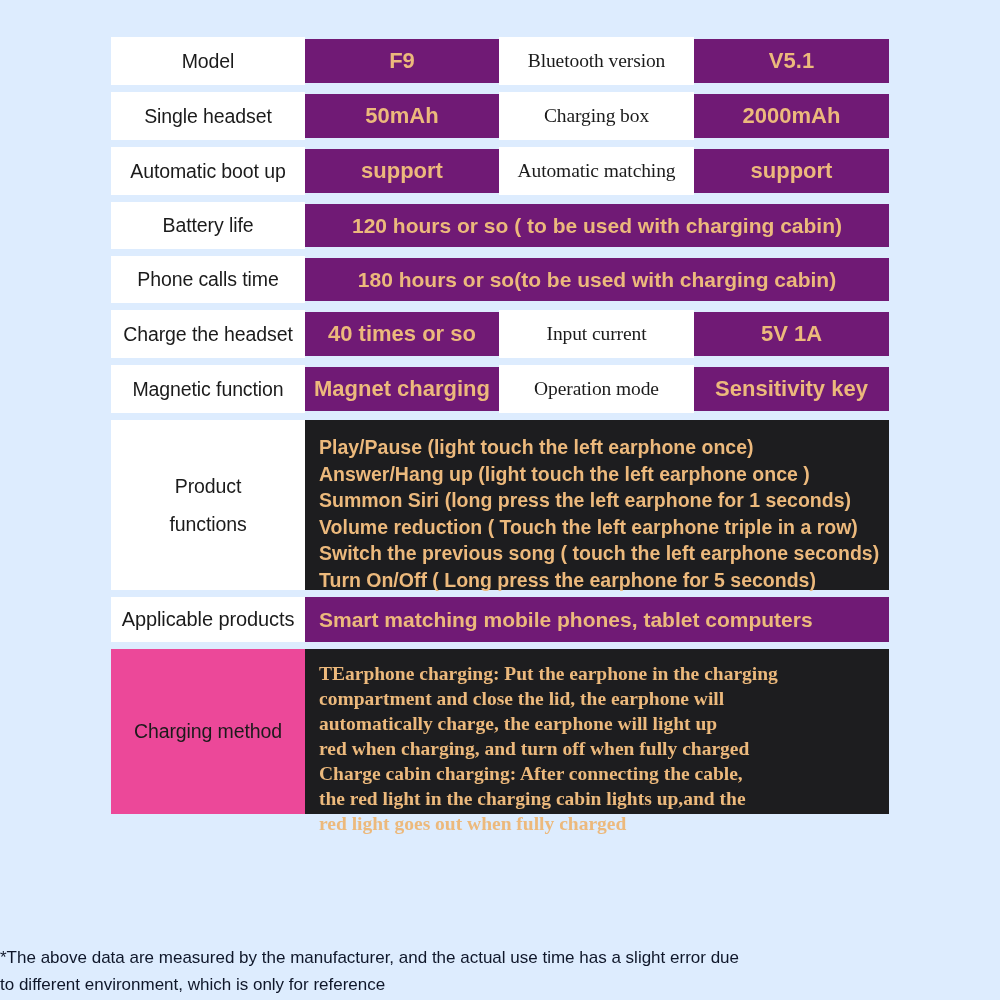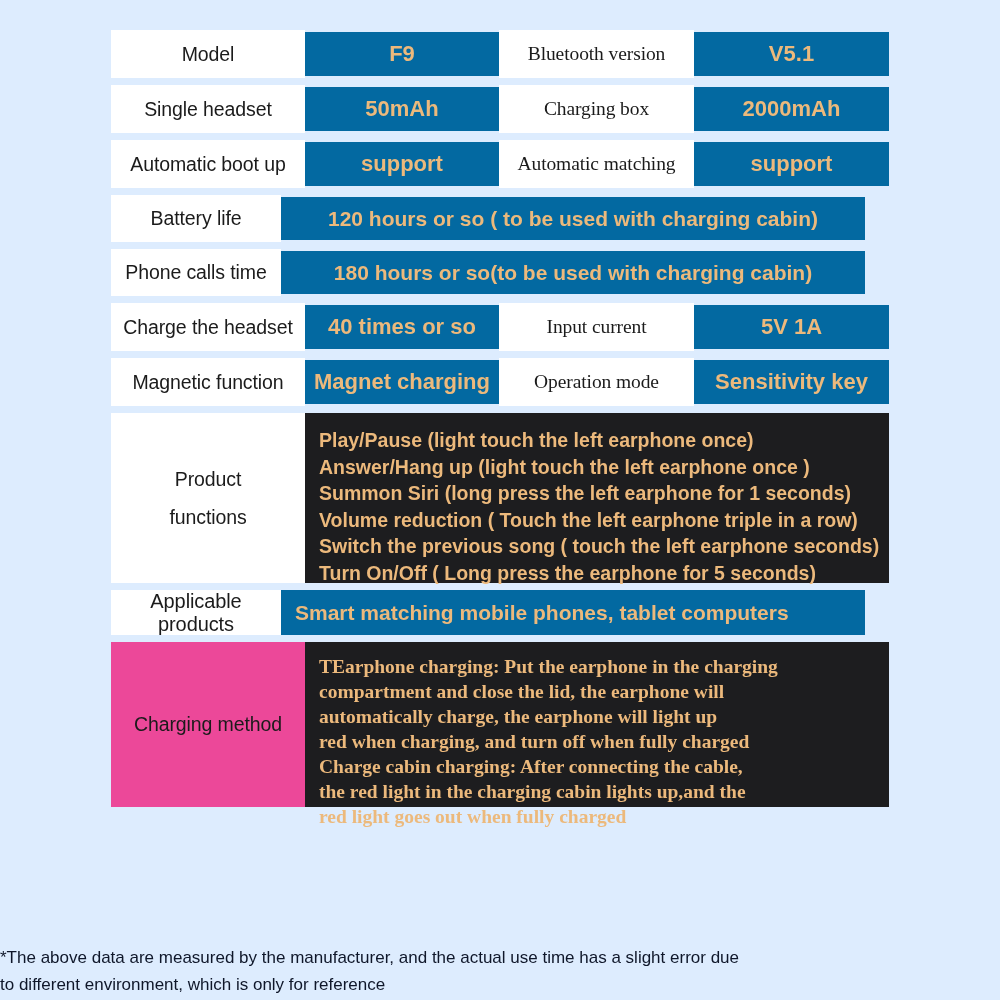"Model" .spec-table { top: 30px -> 37px }
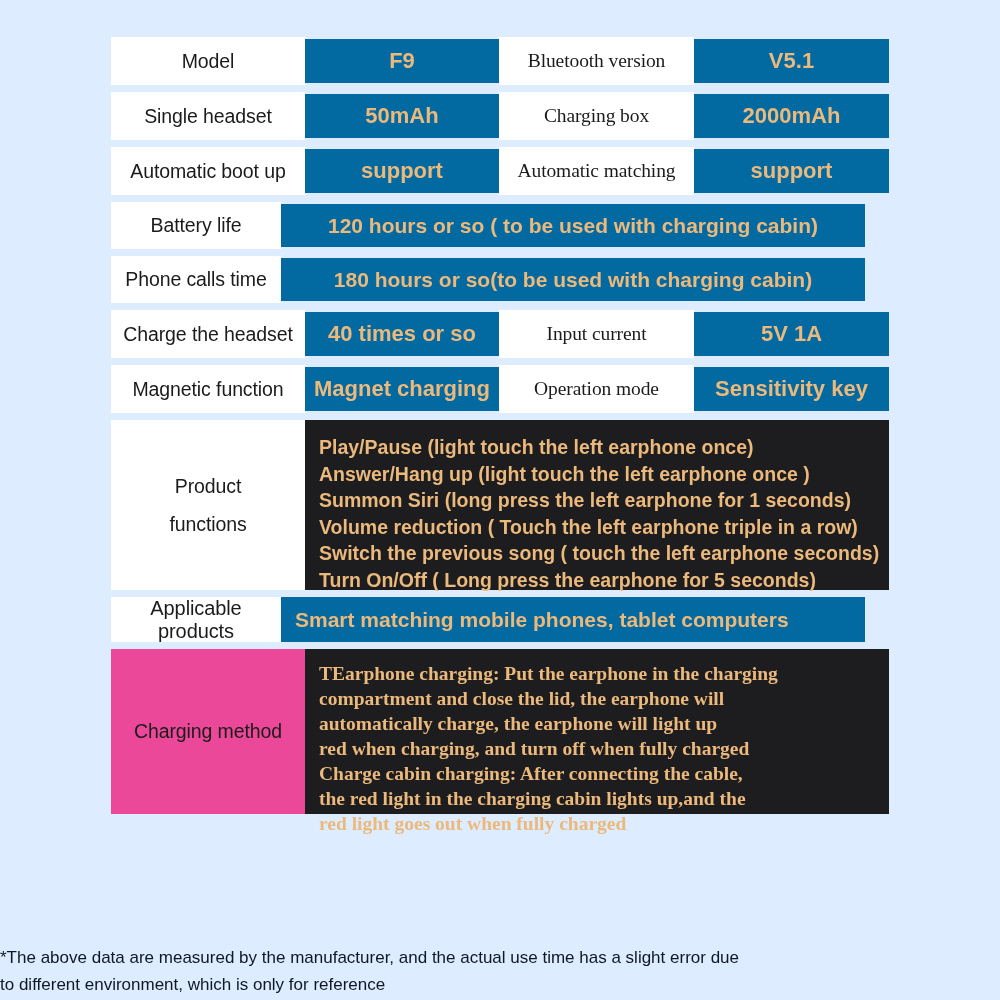"F9" .value-cell { background: #0369a1 -> #701a75 }
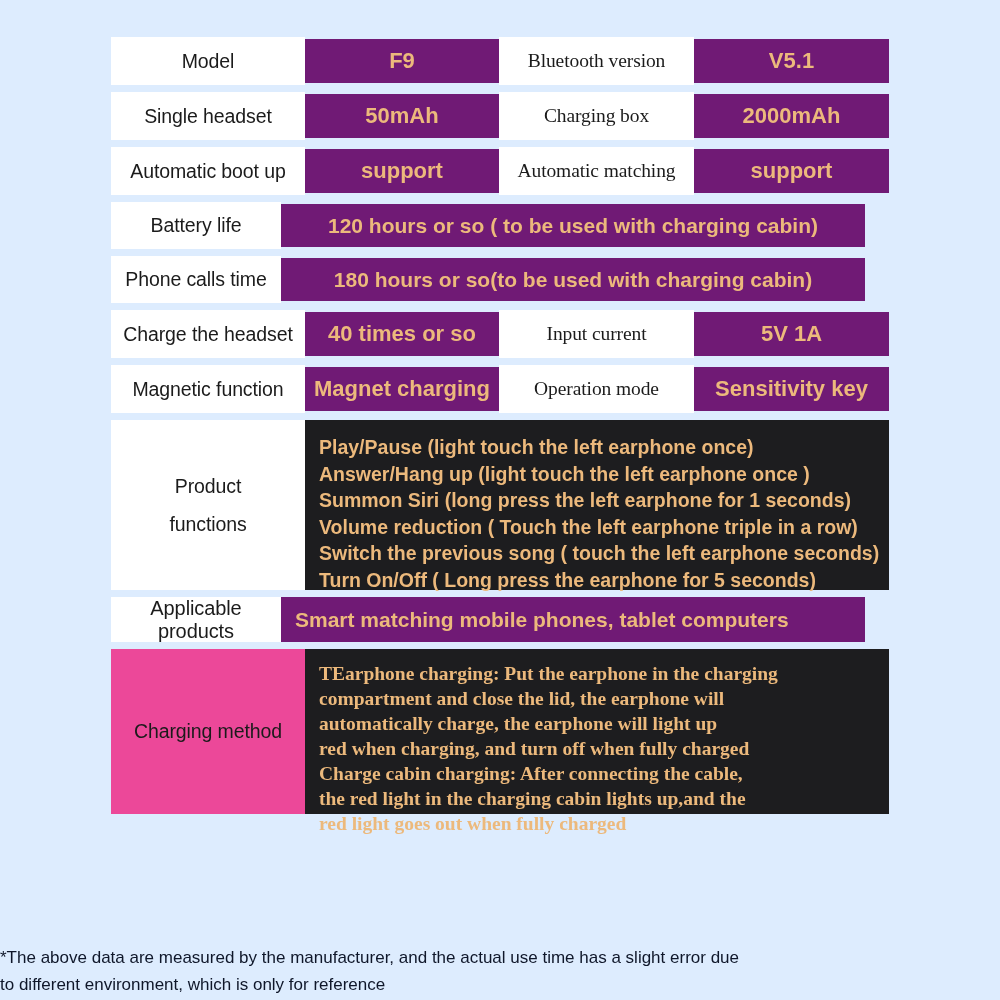"Battery life" .row-duo .label-cell.c1 { width: 170px -> 194px }
